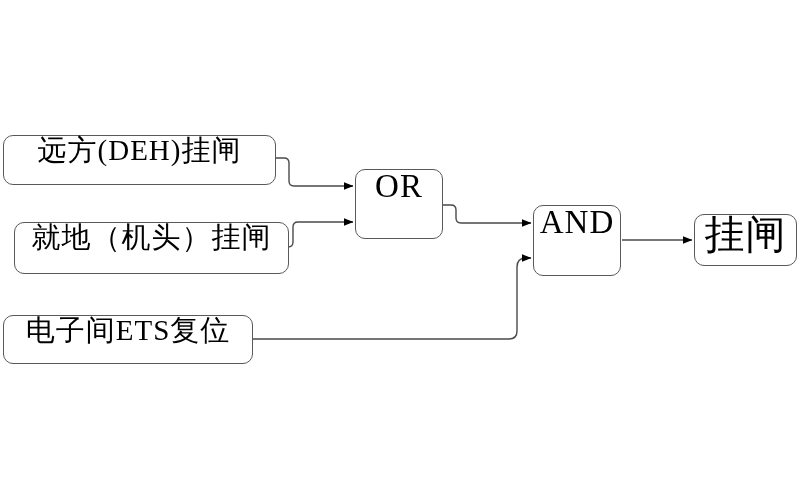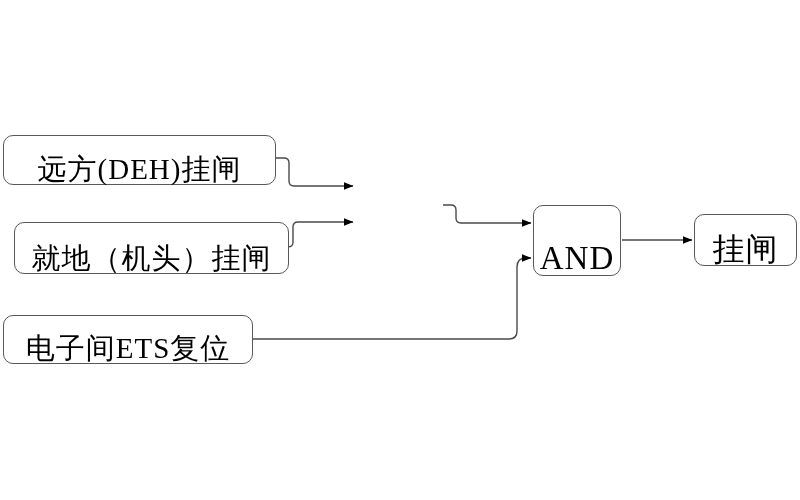"远方(DEH)挂闸" .node { align-items: flex-end -> flex-start }
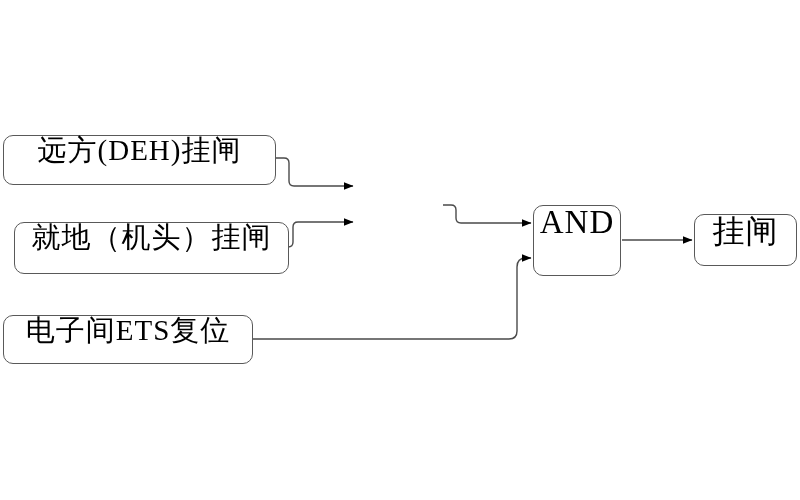"OR" div.node { html: none -> <div> <span>OR</span> </div> }
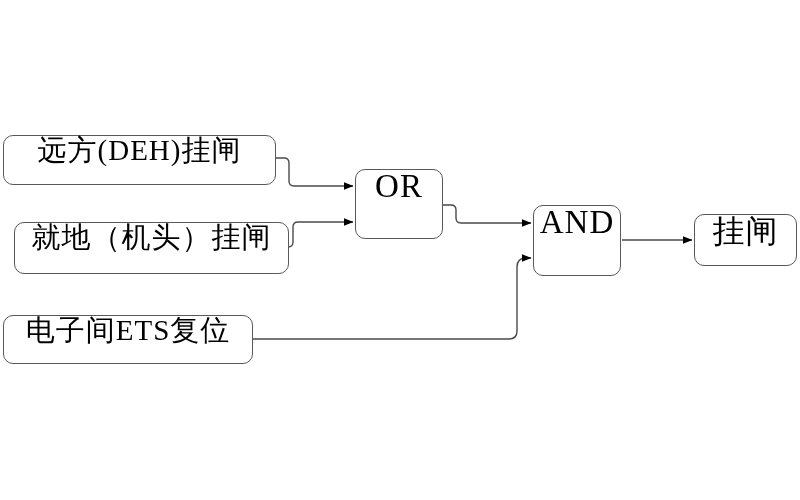"挂闸" .node-out { font-size: 32px -> 40px }
